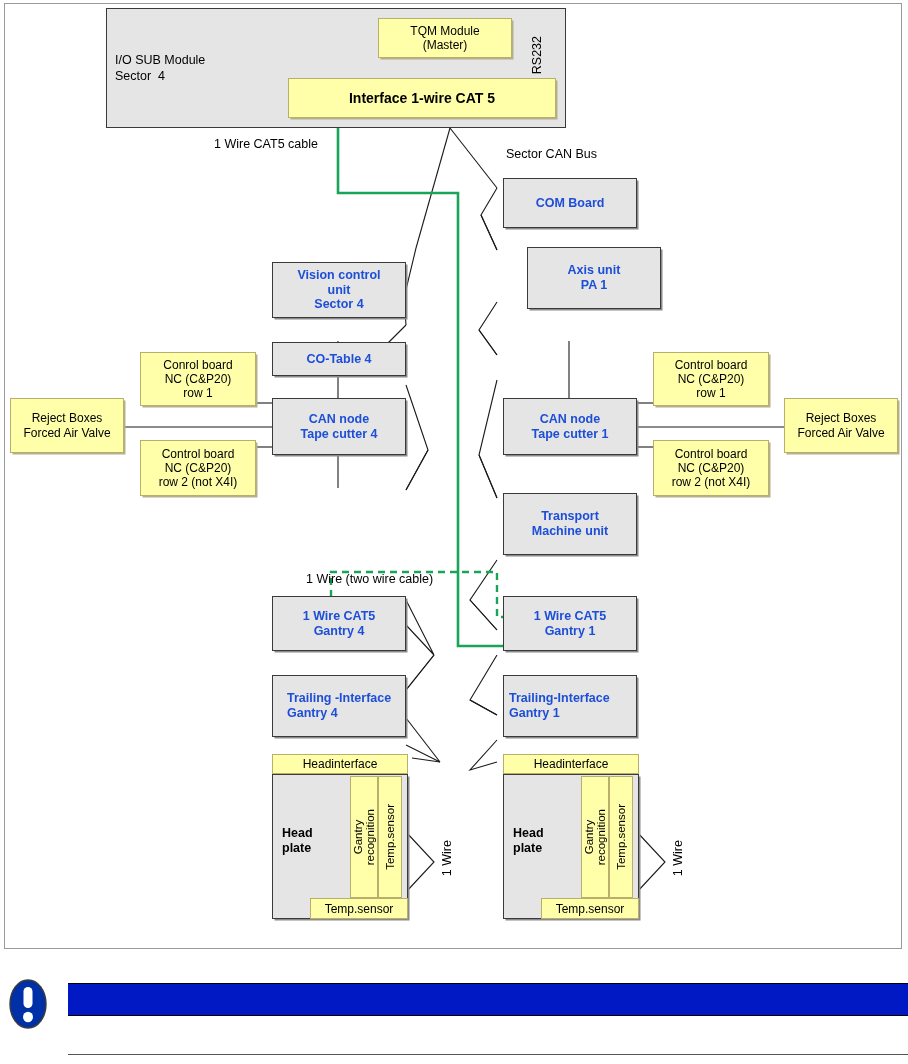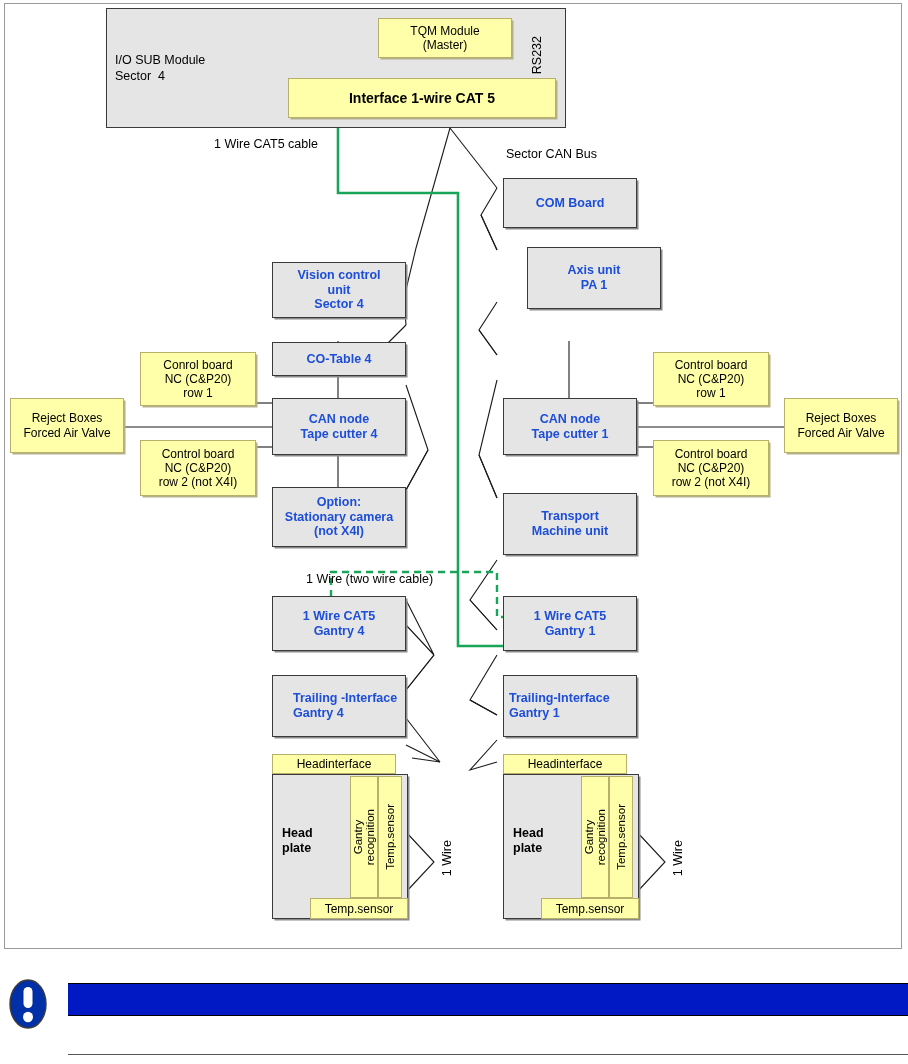"Option:" div.box { html: <div> <span>Option: Stationary camera (not X4I)</span> </div> -> none }
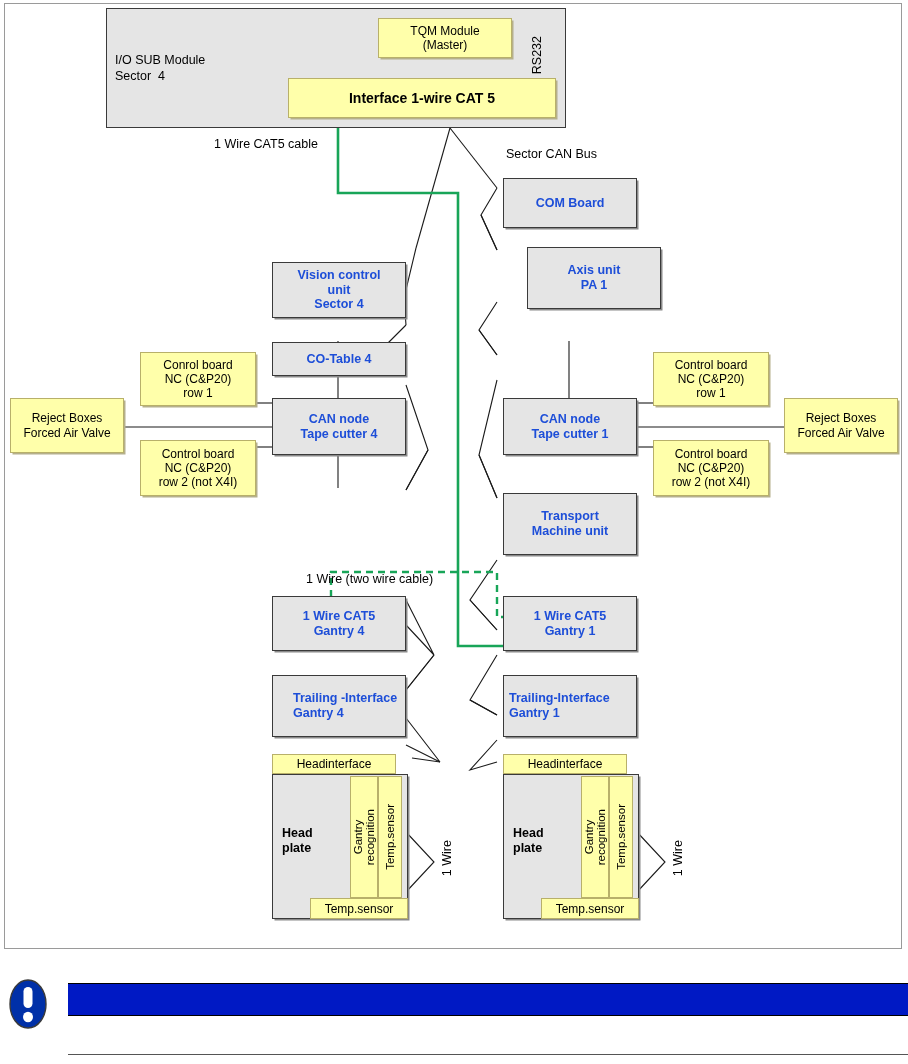"Trailing -Interface" div.box { padding-left: 20px -> 14px }
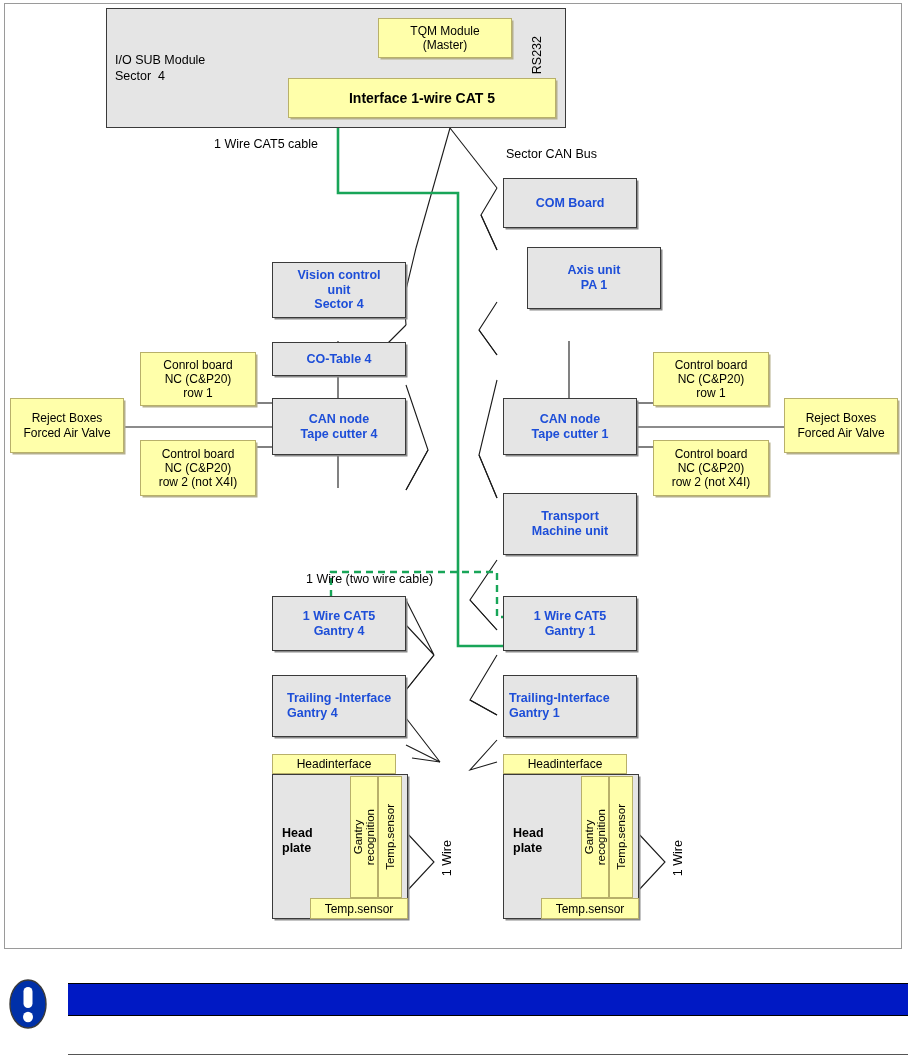"Headinterface" .head .hi { width: 124px -> 136px }
